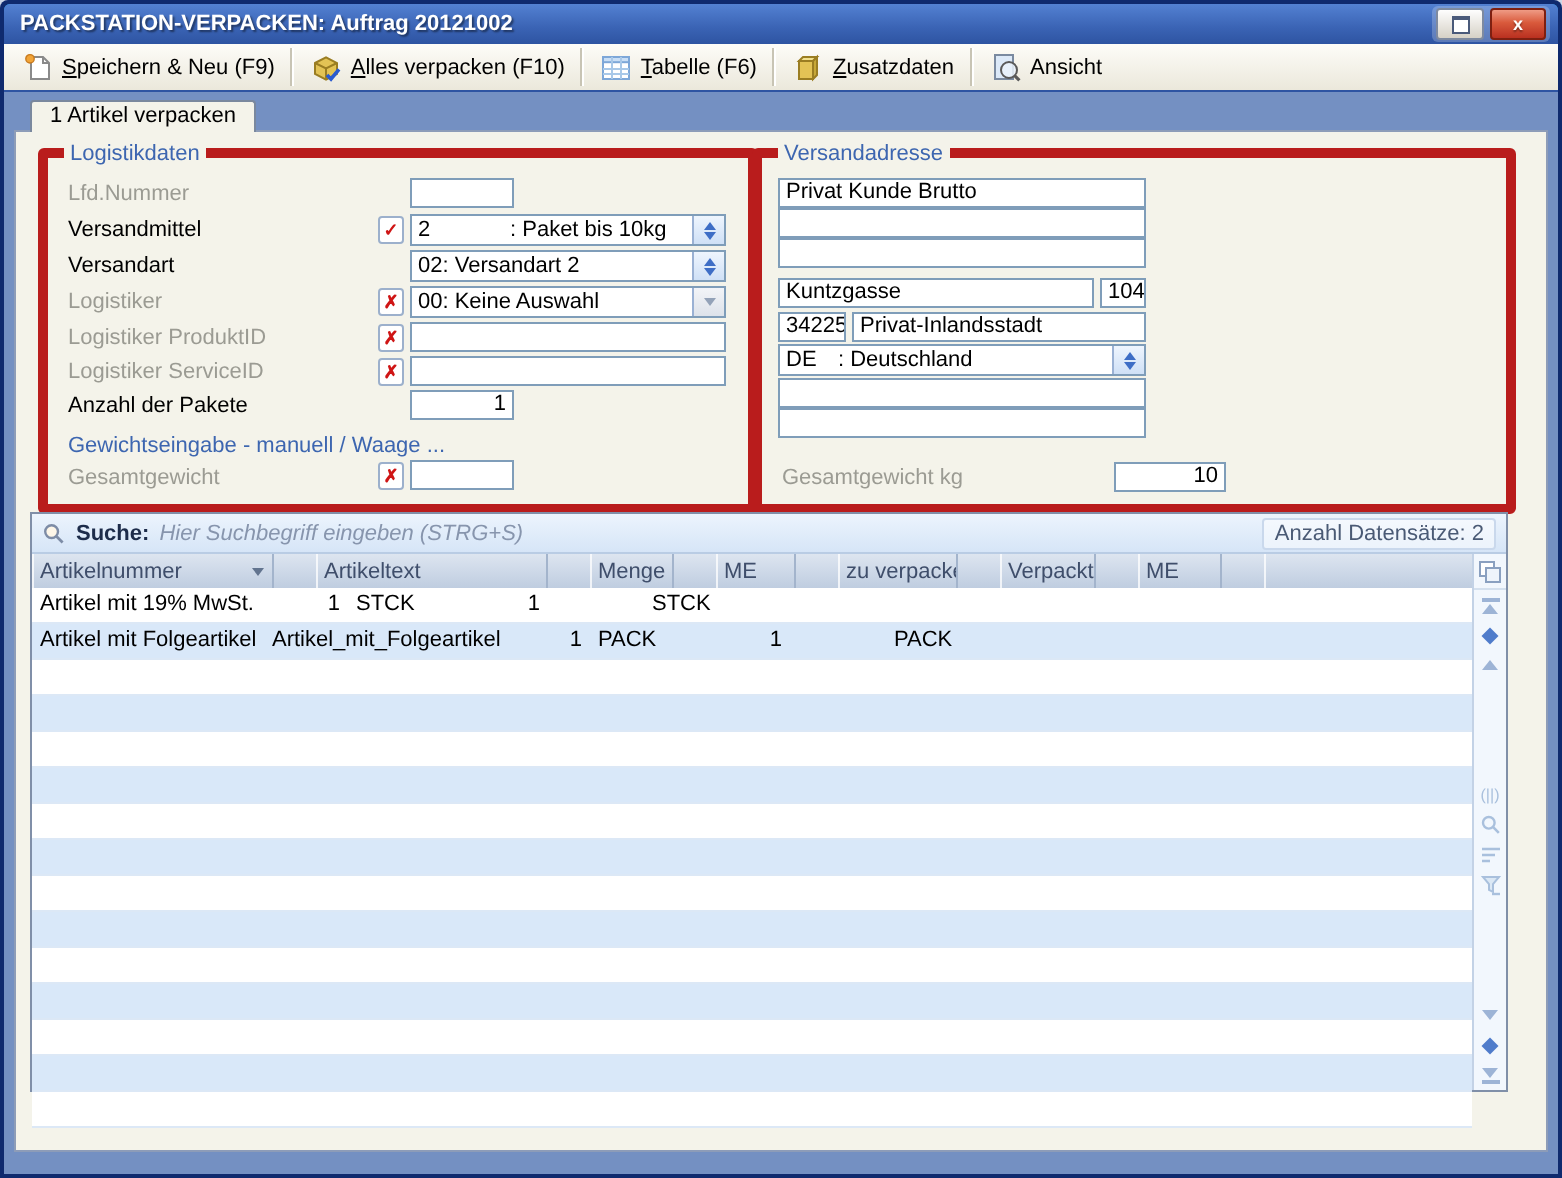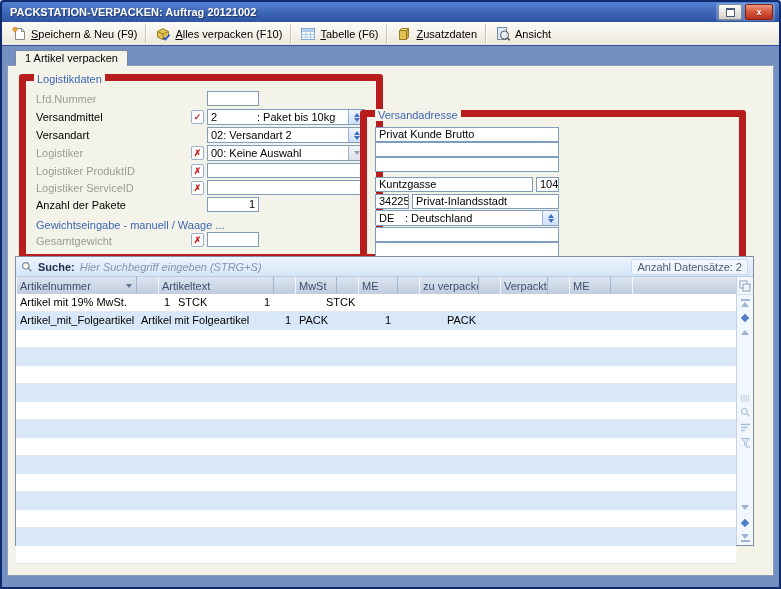"Logistikdaten" .gb { border: 7px solid #b91c1c -> 5px solid #b91c1c }
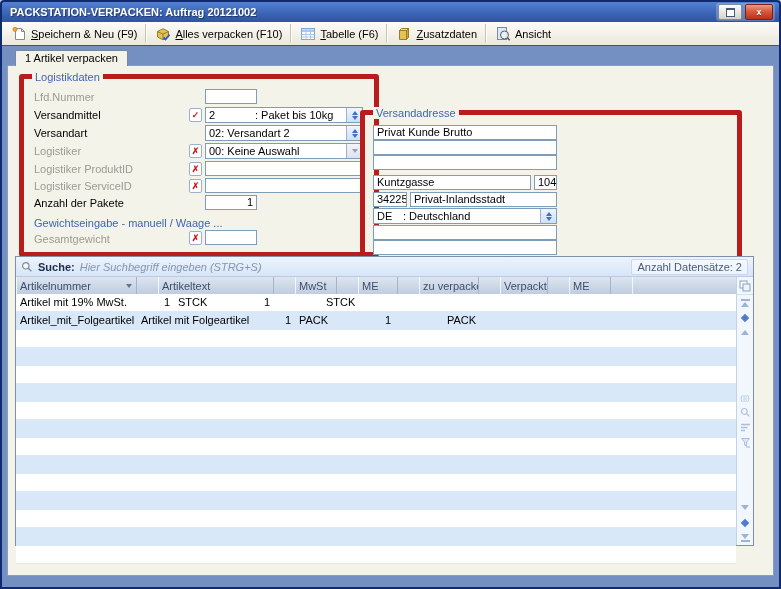"Versandadresse" div.gb { left: 352px -> 368px; margin-top: 36px -> none }
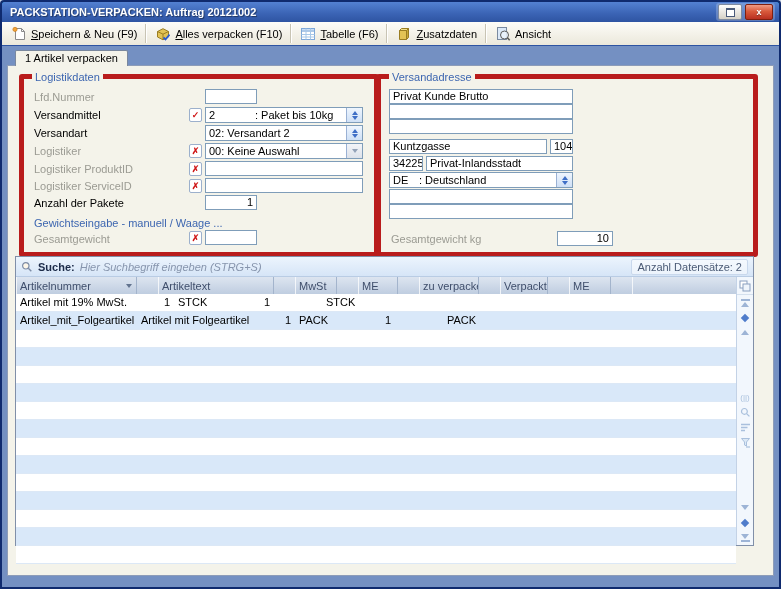"MwSt" div.hcell { text: MwSt -> Menge }
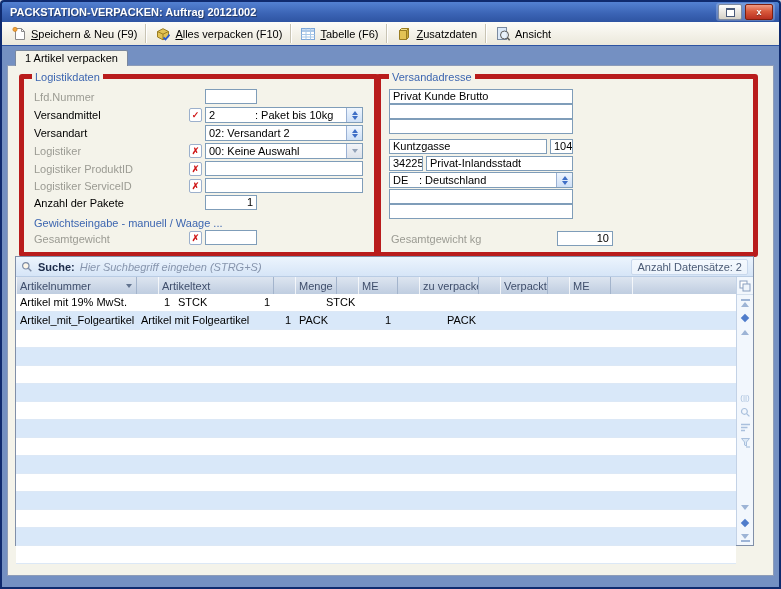"Artikel_mit_Folgeartikel" div.dcell { order: before "Artikel mit Folgeartikel" -> after "Artikel mit Folgeartikel" }
